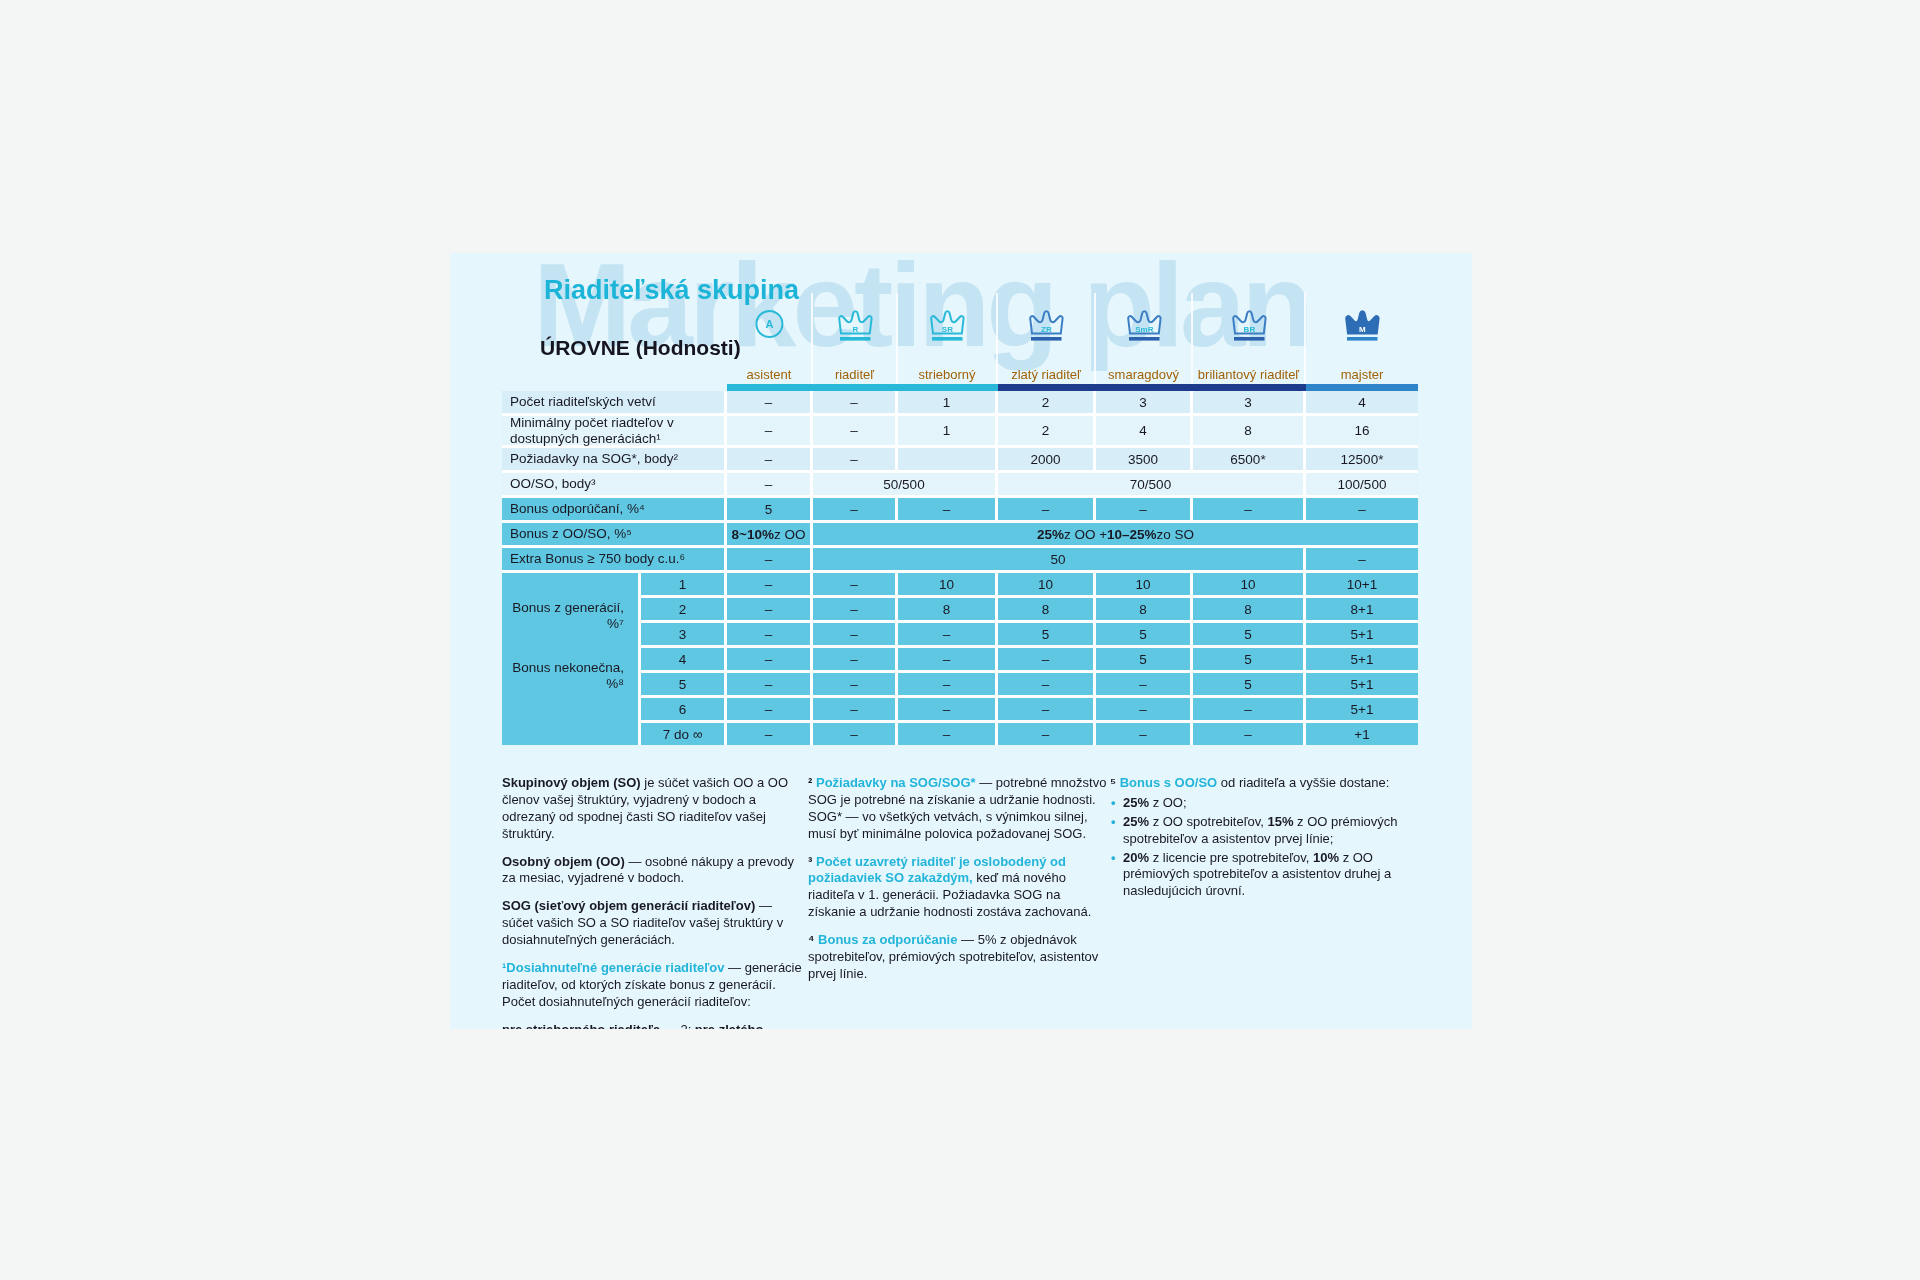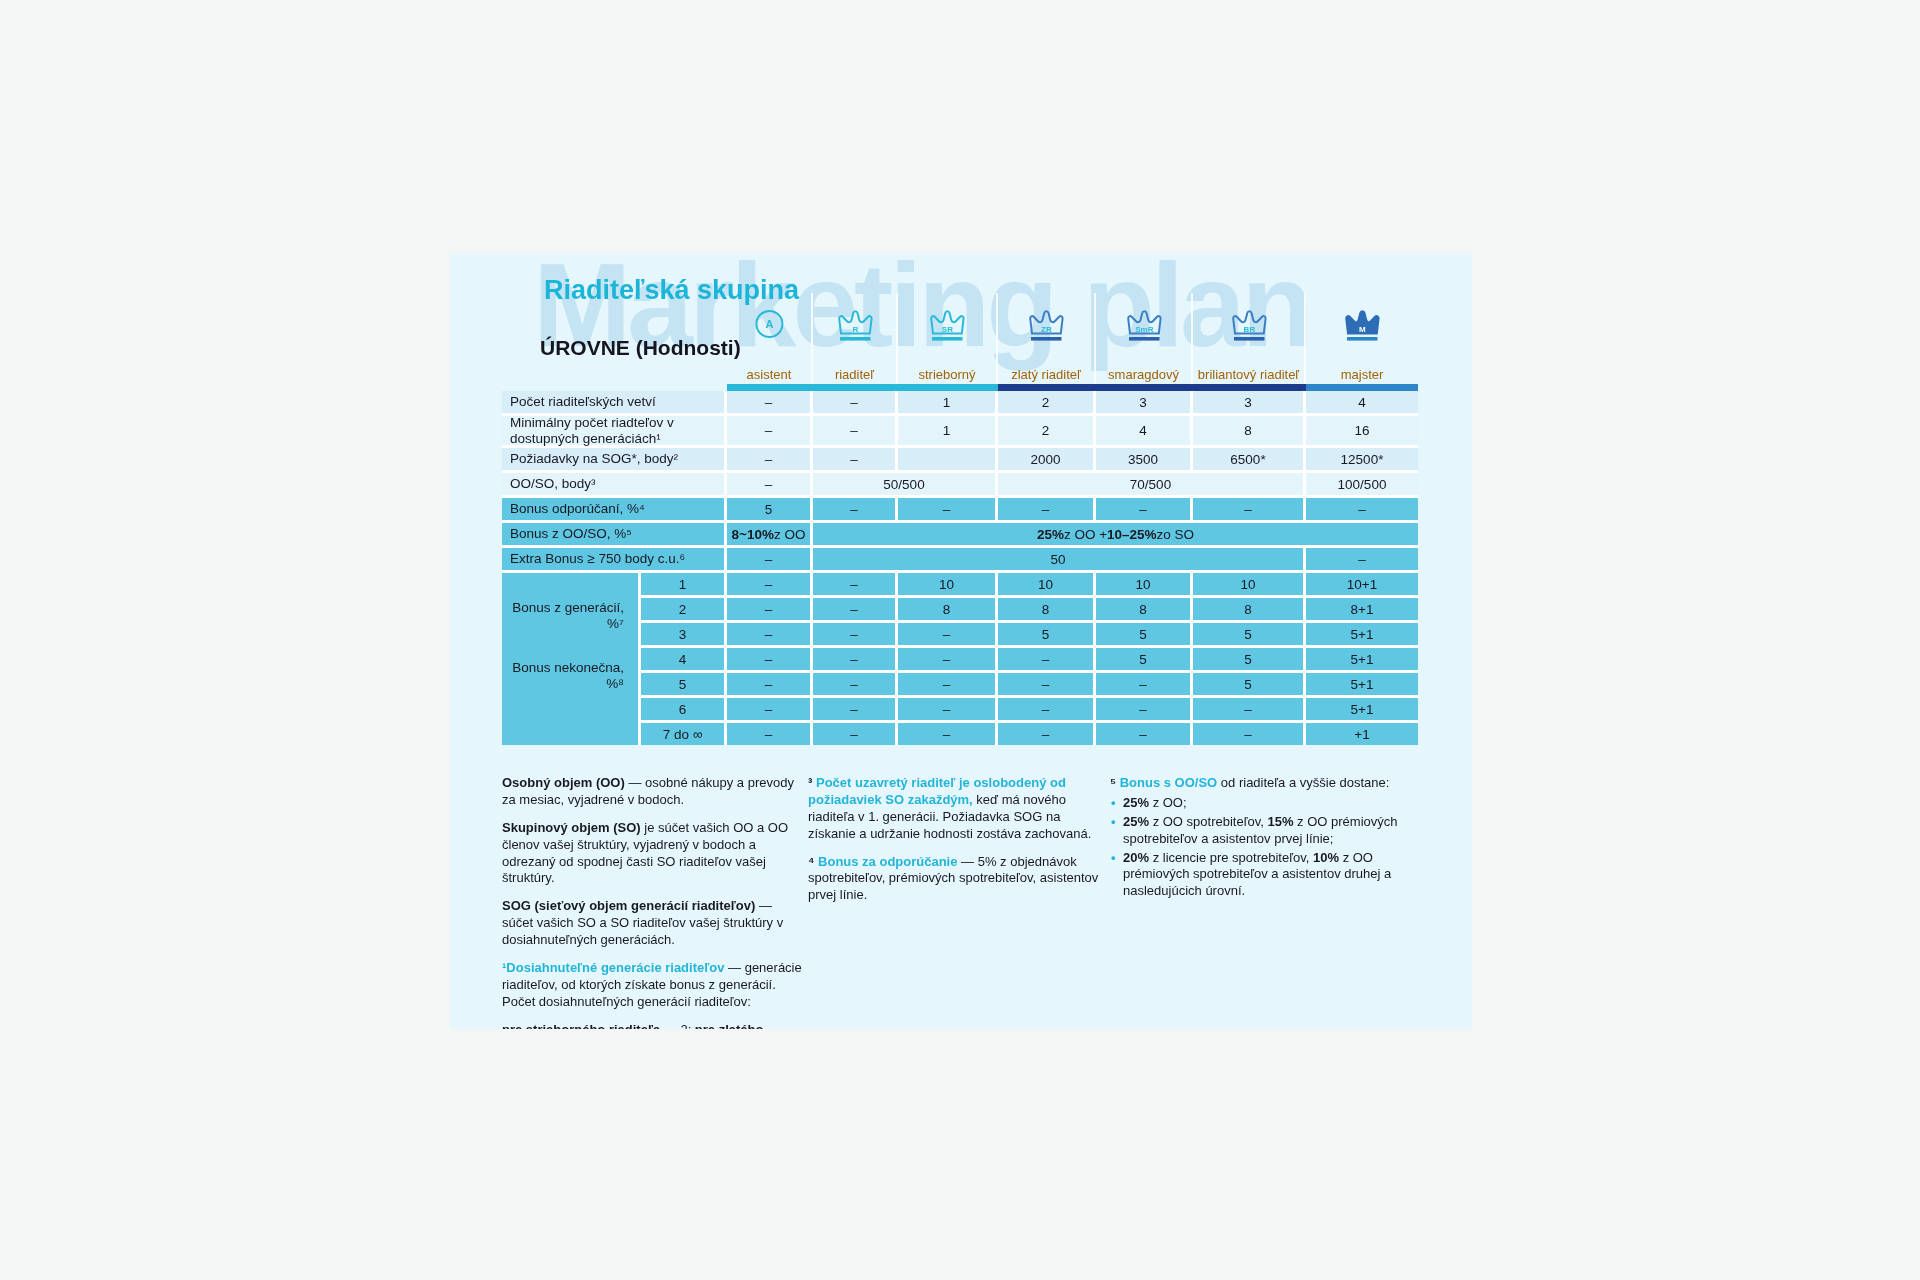"² Požiadavky na SOG/SOG* —" p.fp { html: none -> <p><span>²</span><span> Požiadavky na SOG/SOG*</span><span> — potrebné množstvo SOG je potrebné na získanie a udržanie hodnosti. SOG* — vo všetkých vetvách, s výnimkou silnej, musí byť minimálne polovica požadovanej SOG.</span></p> }
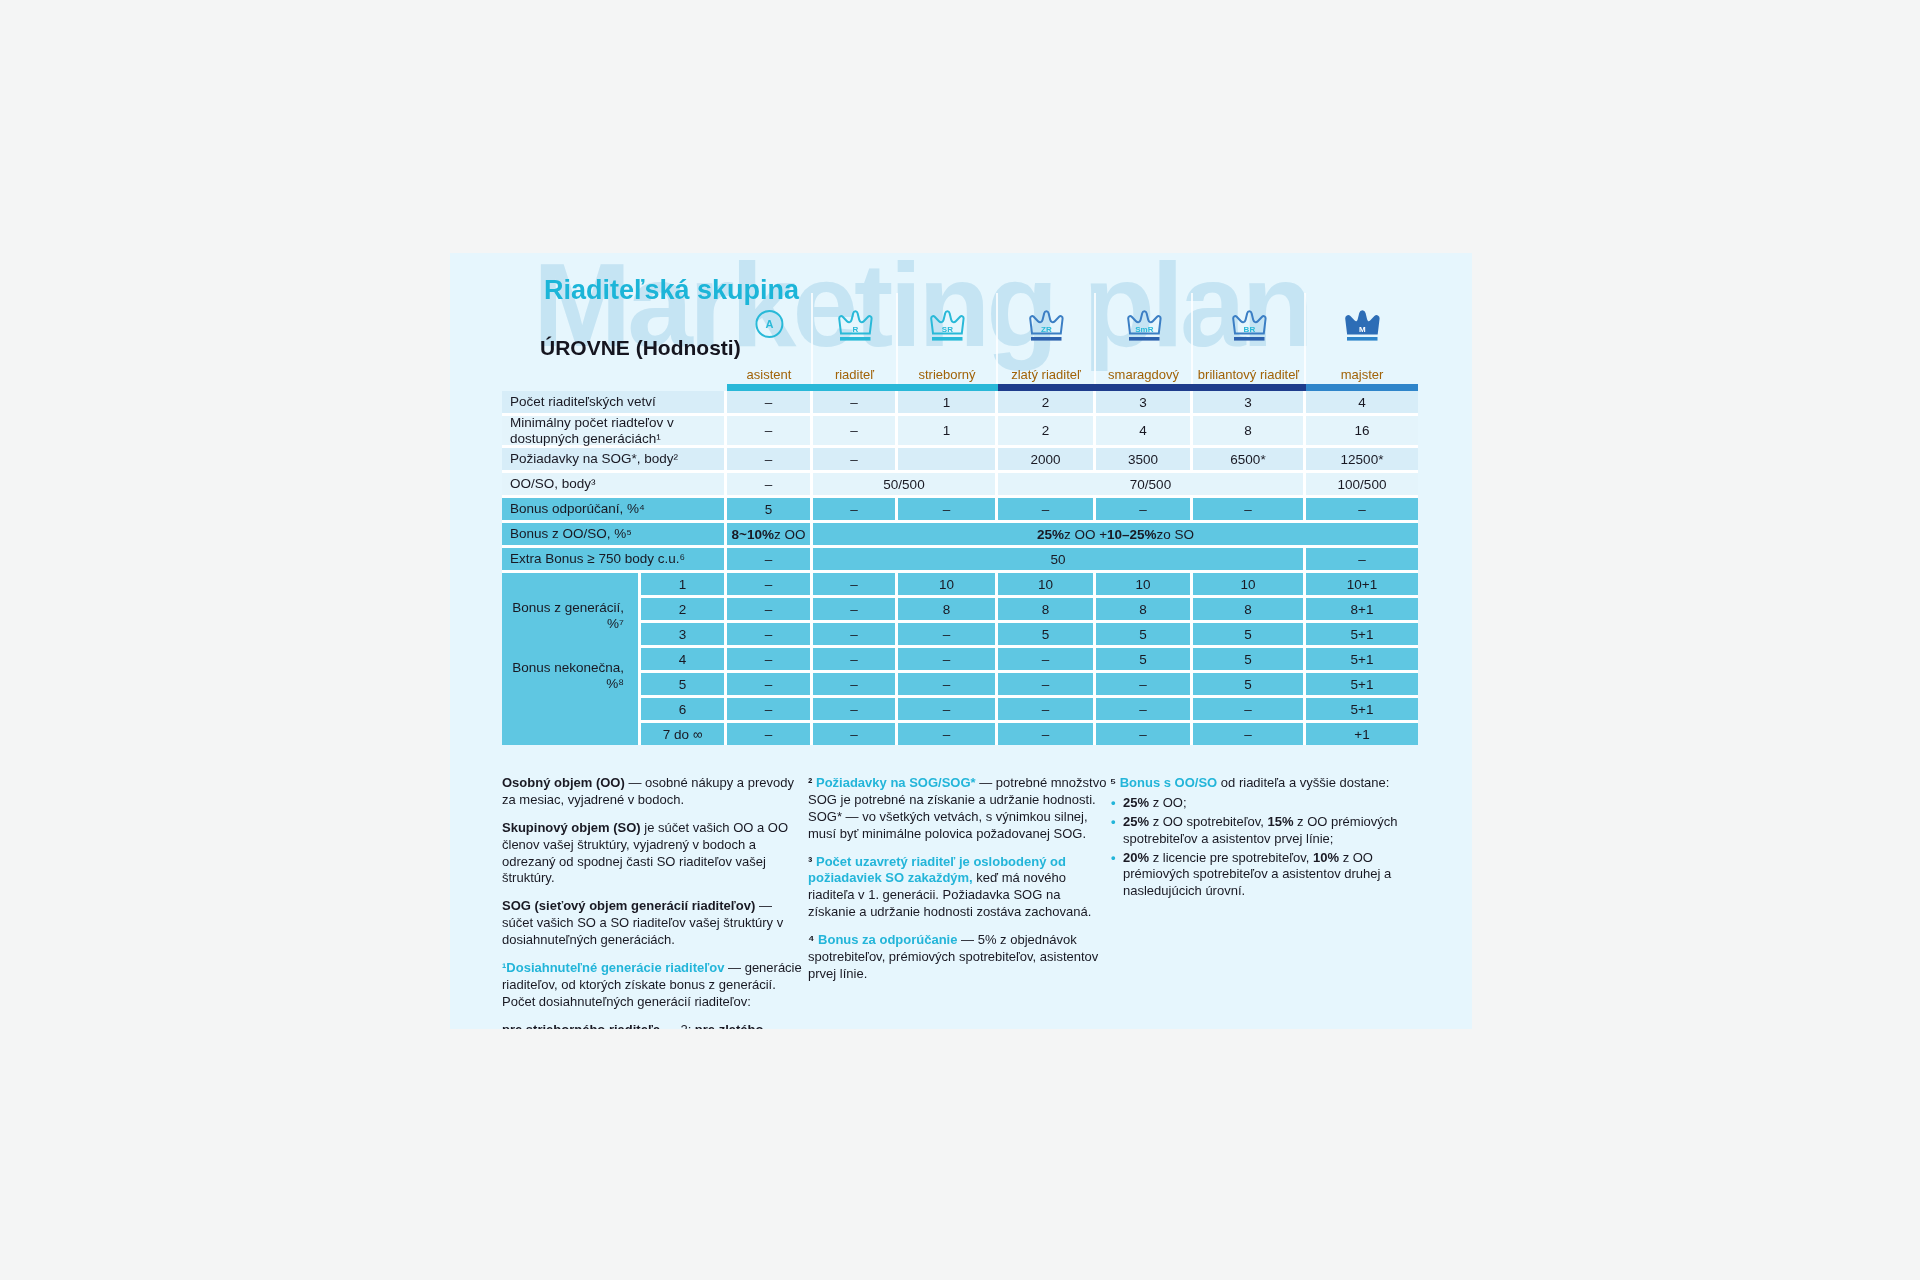"Osobný objem (OO) — osobné" p.fp { order: before "Skupinový objem (SO) je súčet" -> after "Skupinový objem (SO) je súčet" }
